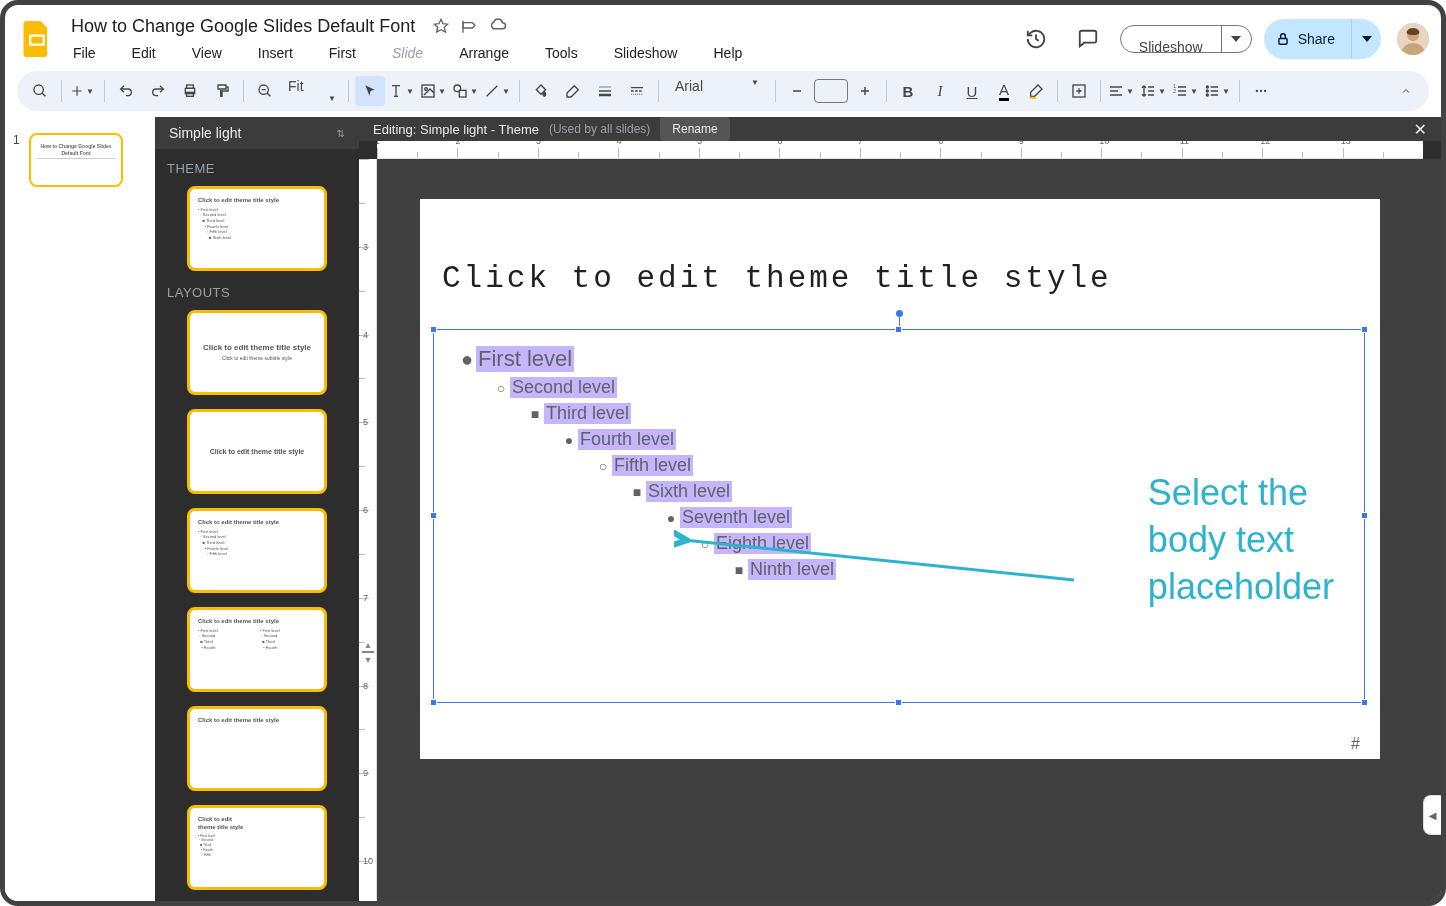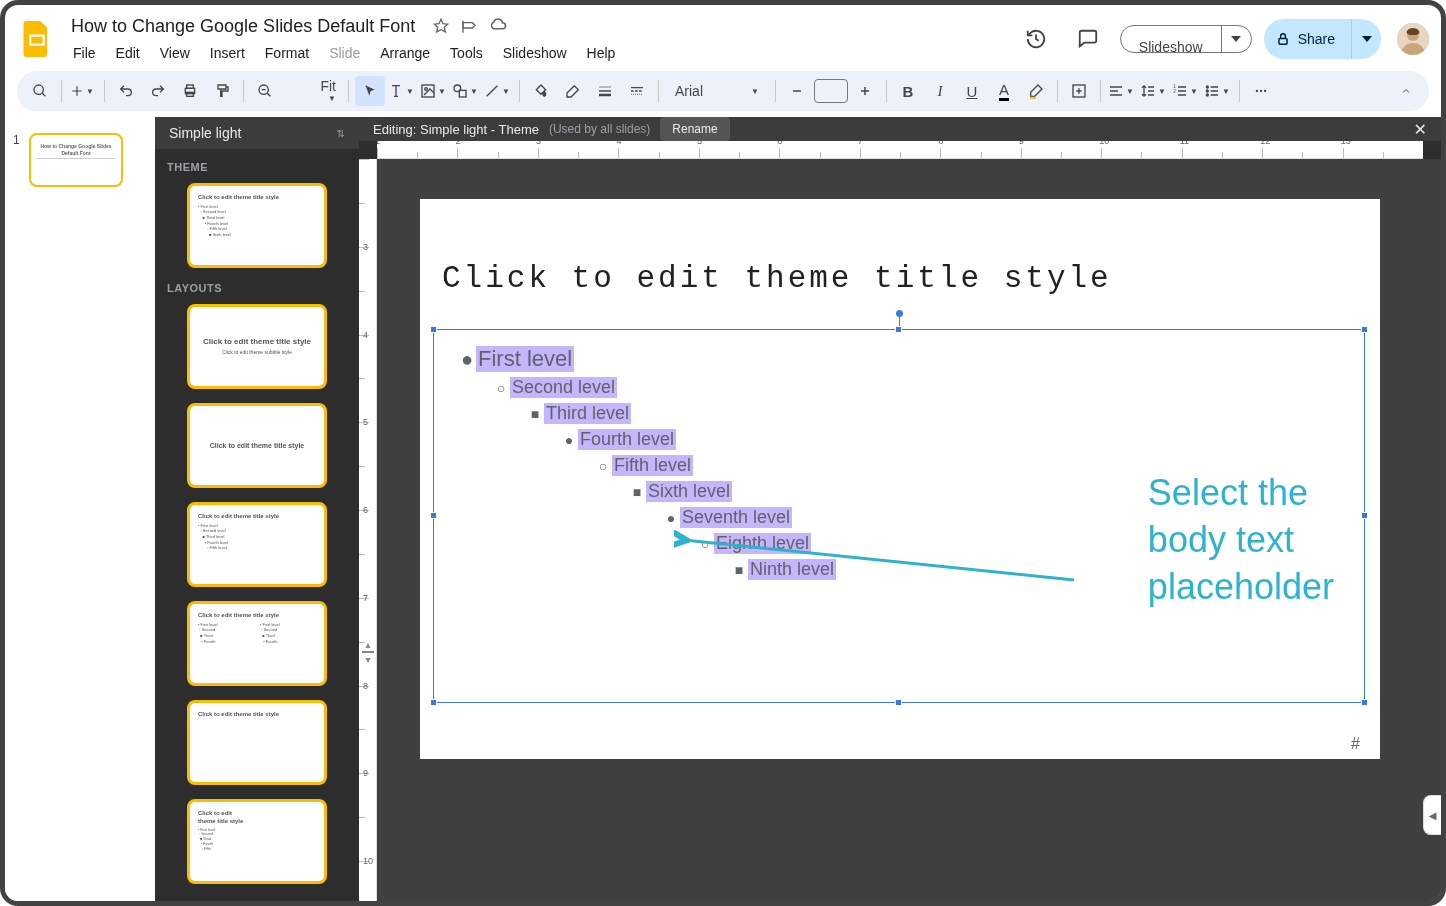"File" .menubar { gap: 4px -> 20px }
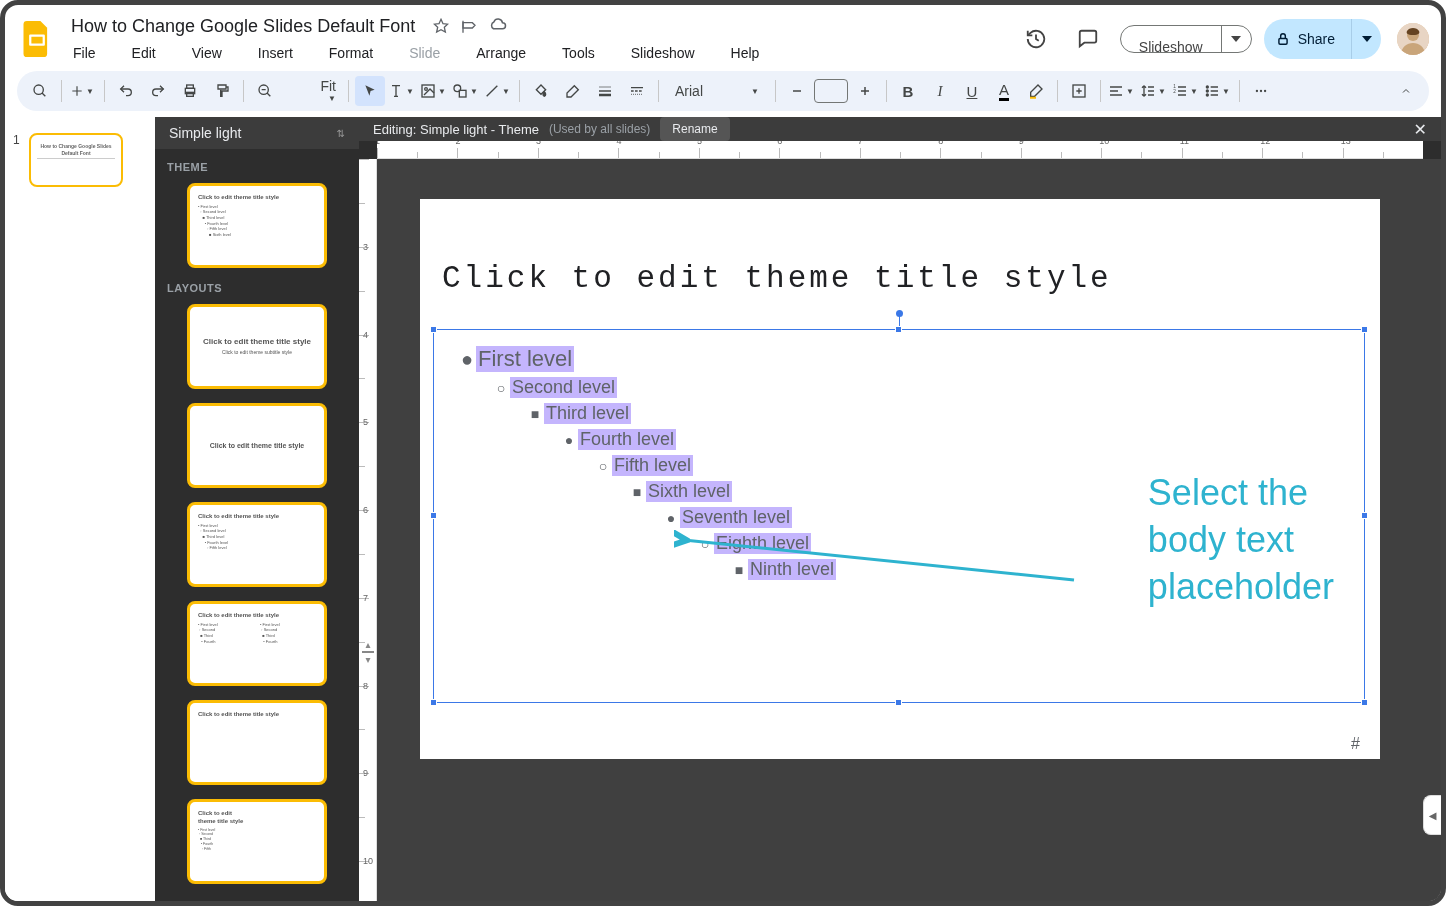"Format" span { text: Format -> First }
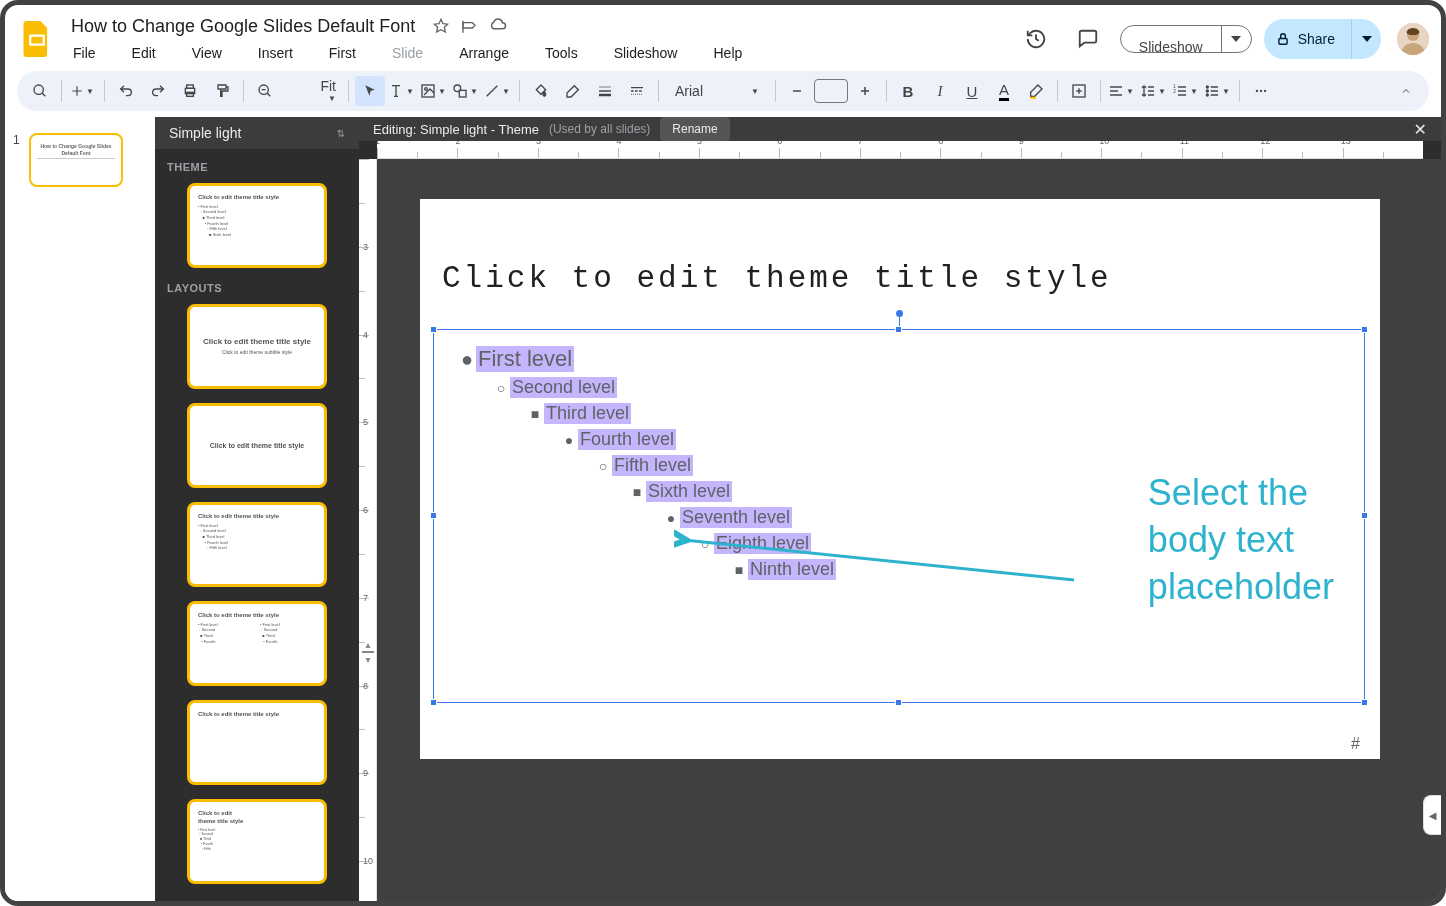"Slide" .menubar span.disabled { font-style: none -> italic }
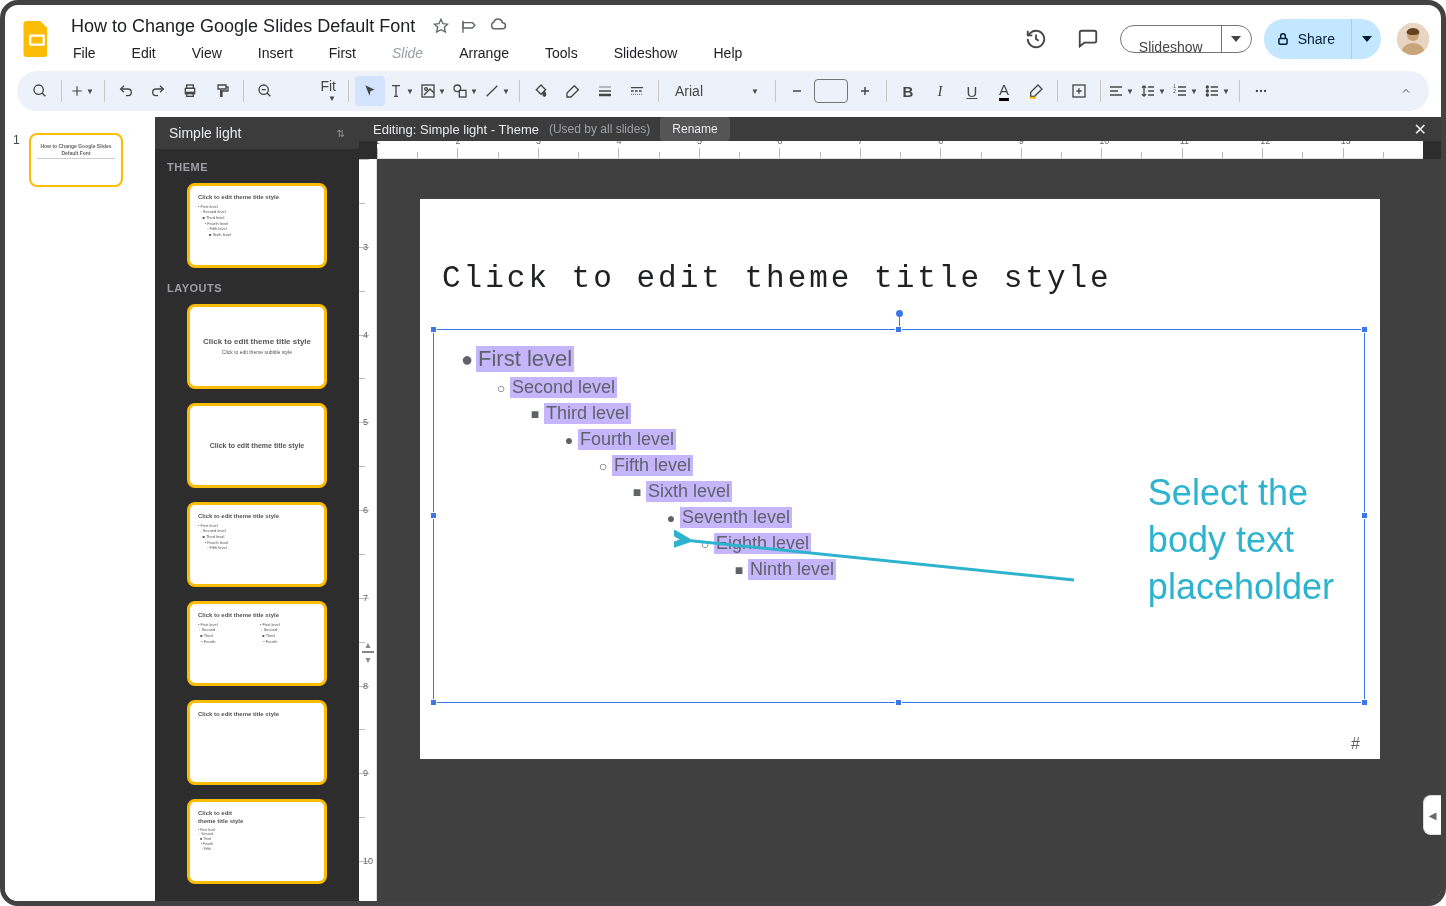"Fit" .tb-zoom { align-items: flex-end -> flex-start }
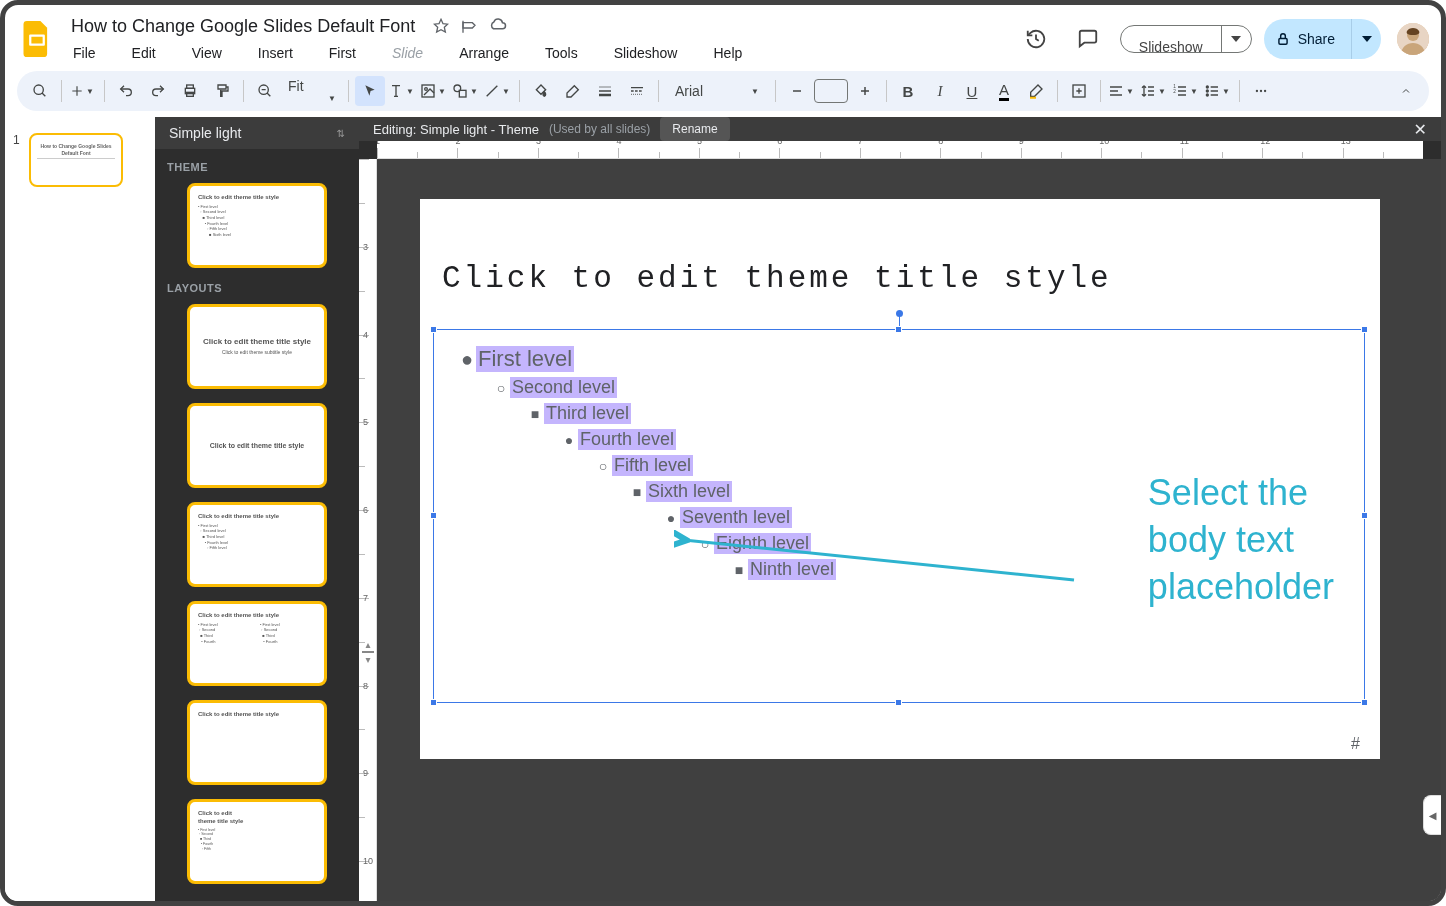"Arial" .tb-font { align-items: center -> flex-start }
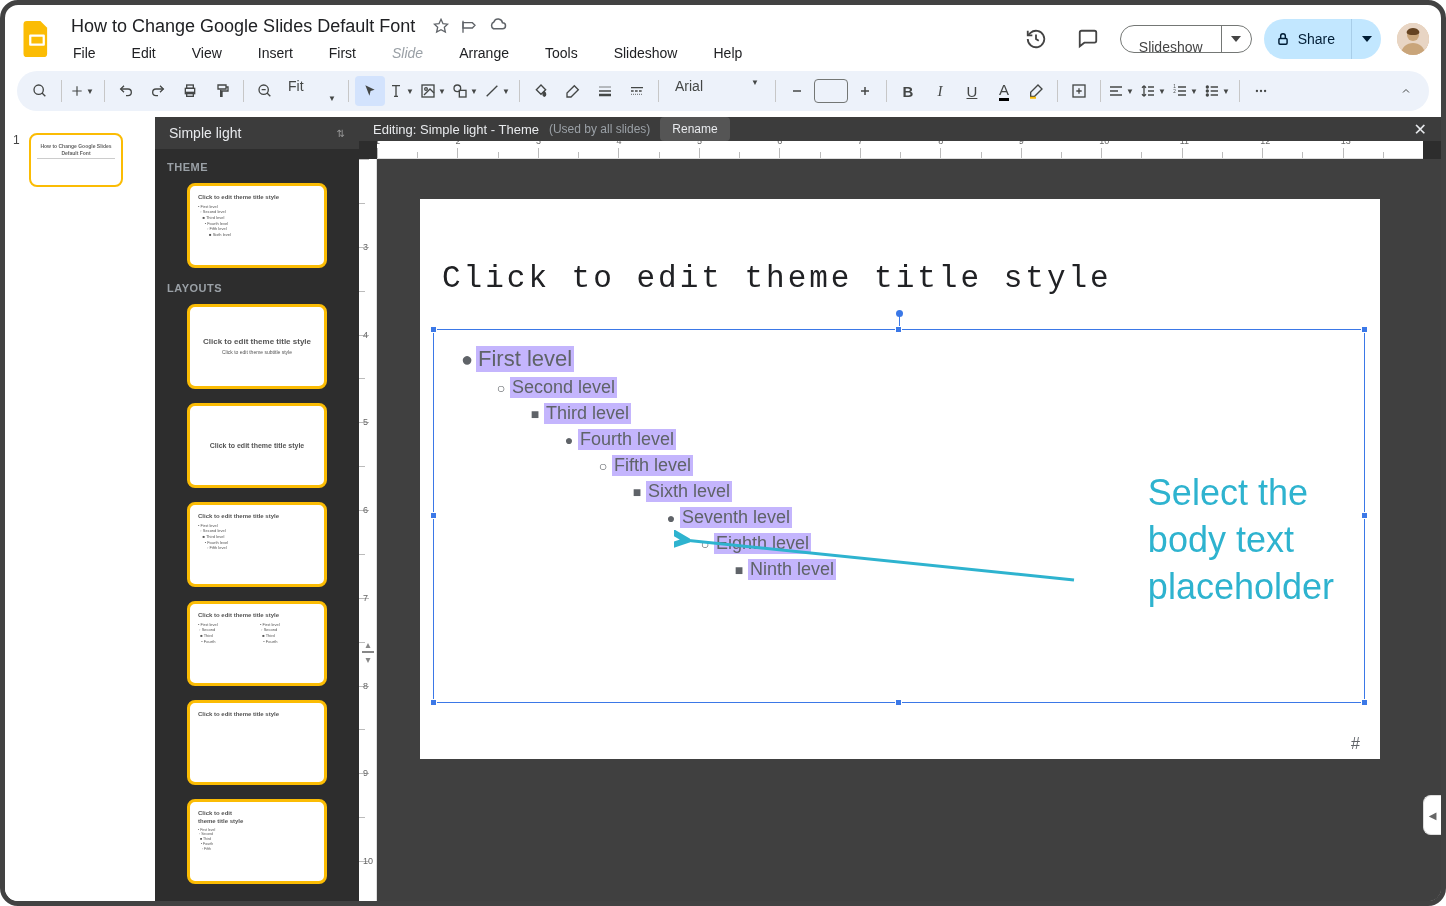"THEME" .theme-label { font-size: 11px -> 13px; font-weight: 700 -> 400 }
